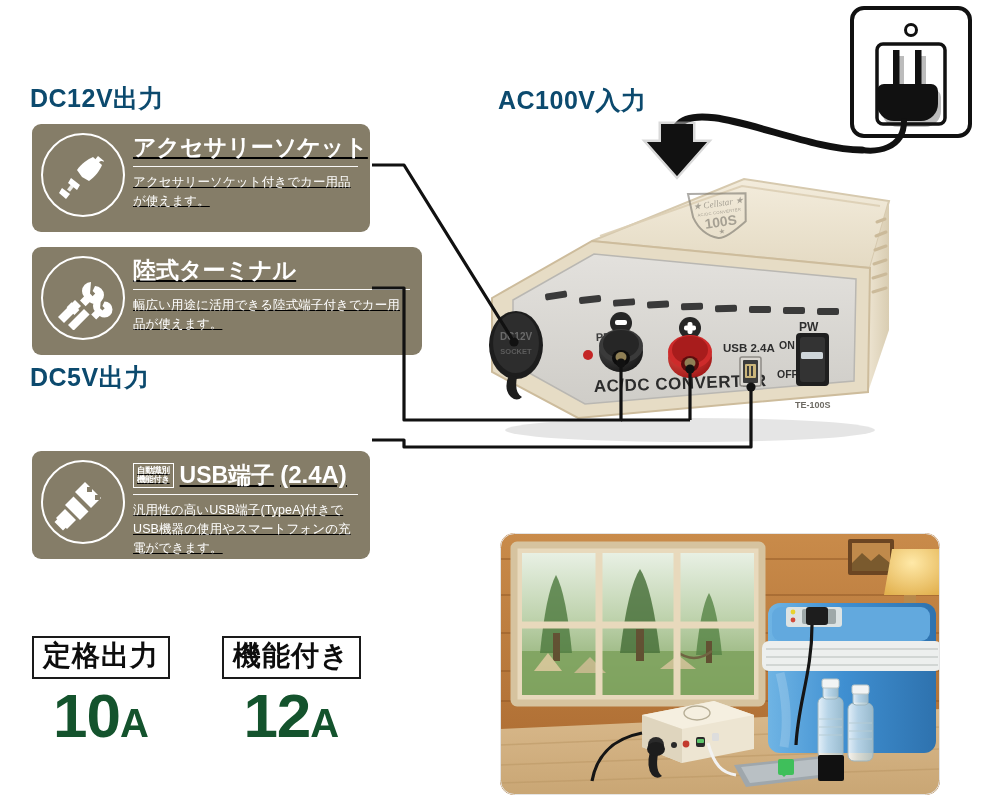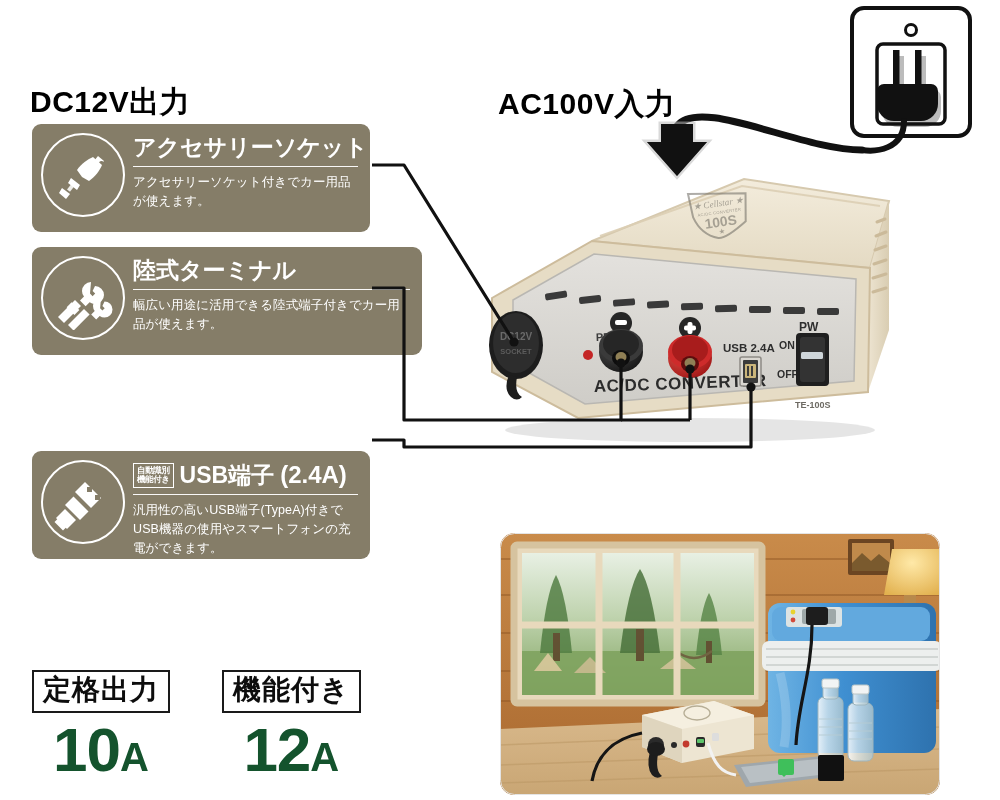"DC12V出力" .sec-head { color: #000000 -> #0c4a6e; font-size: 30px -> 25px }
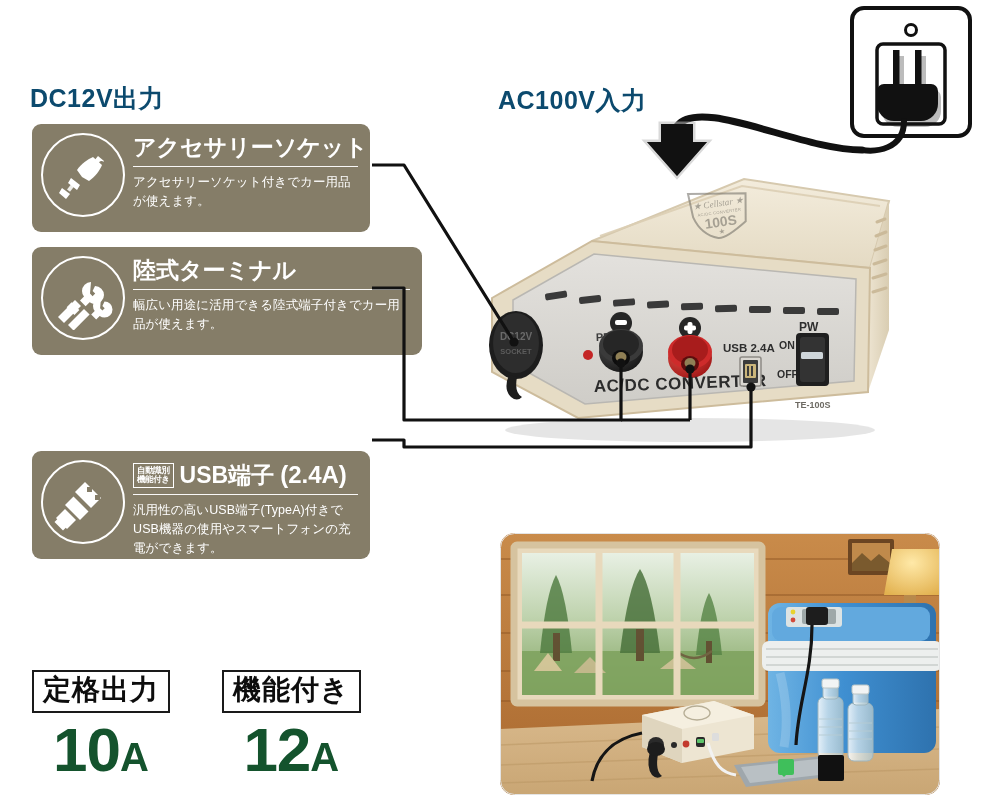"アクセサリーソケット" .card { text-decoration: none -> underline }
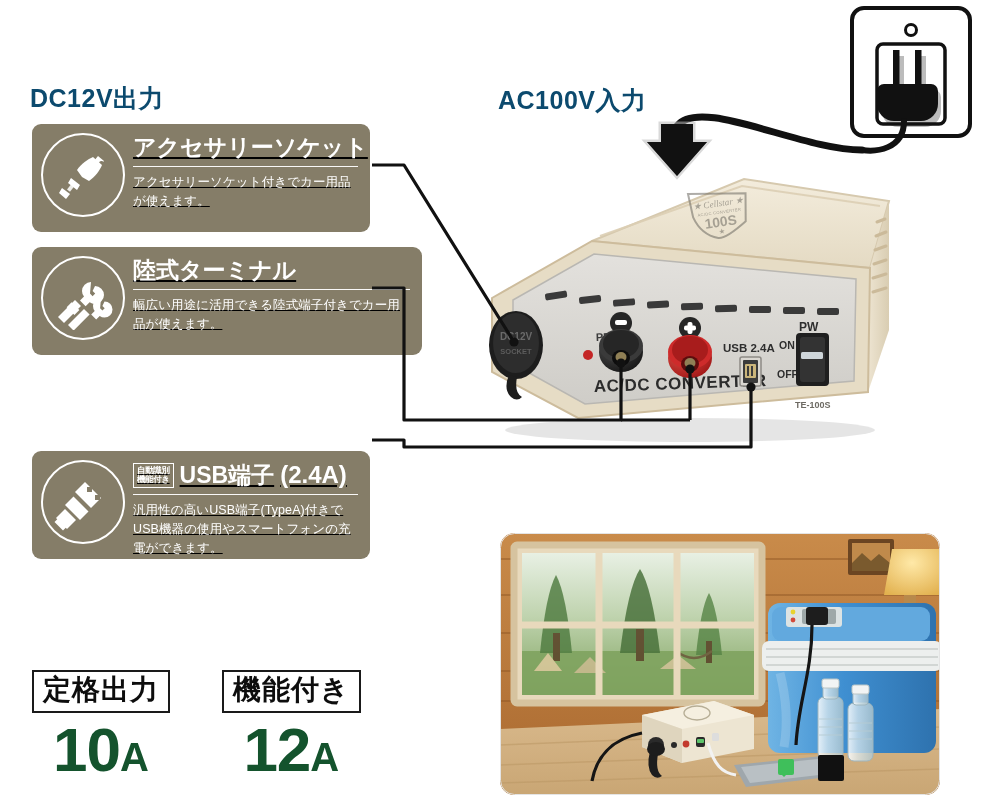"DC5V出力" div.sec-head { html: none -> <div>DC5V出力</div> }
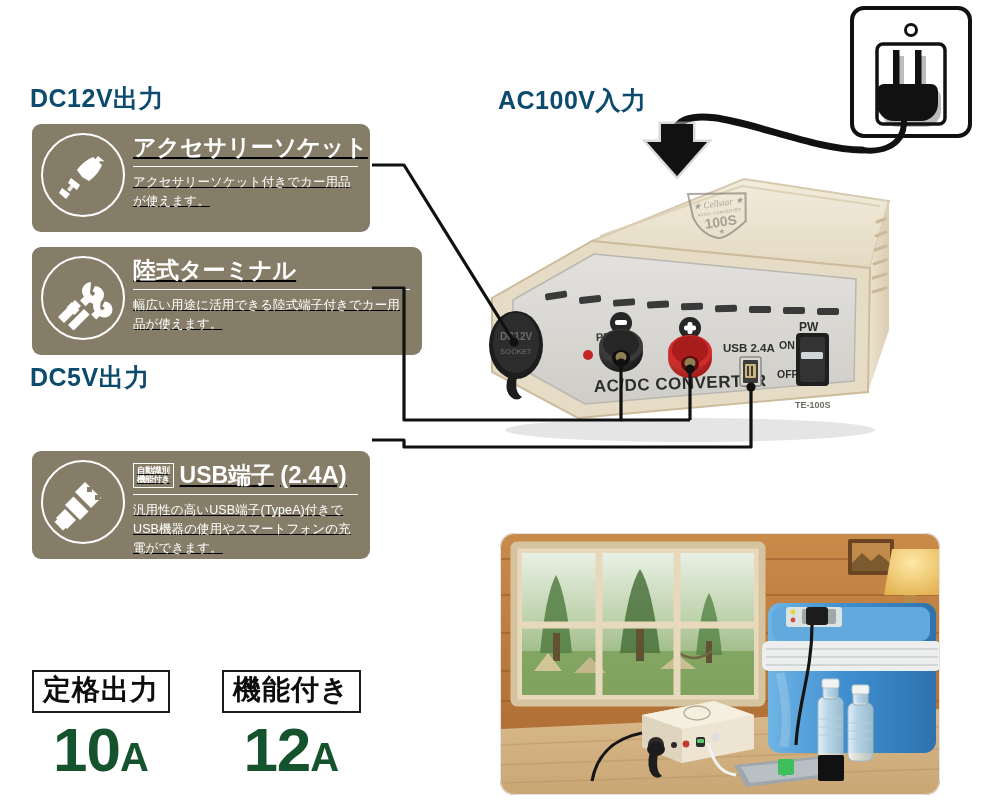"定格出力" .spec { margin-top: 34px -> none }
